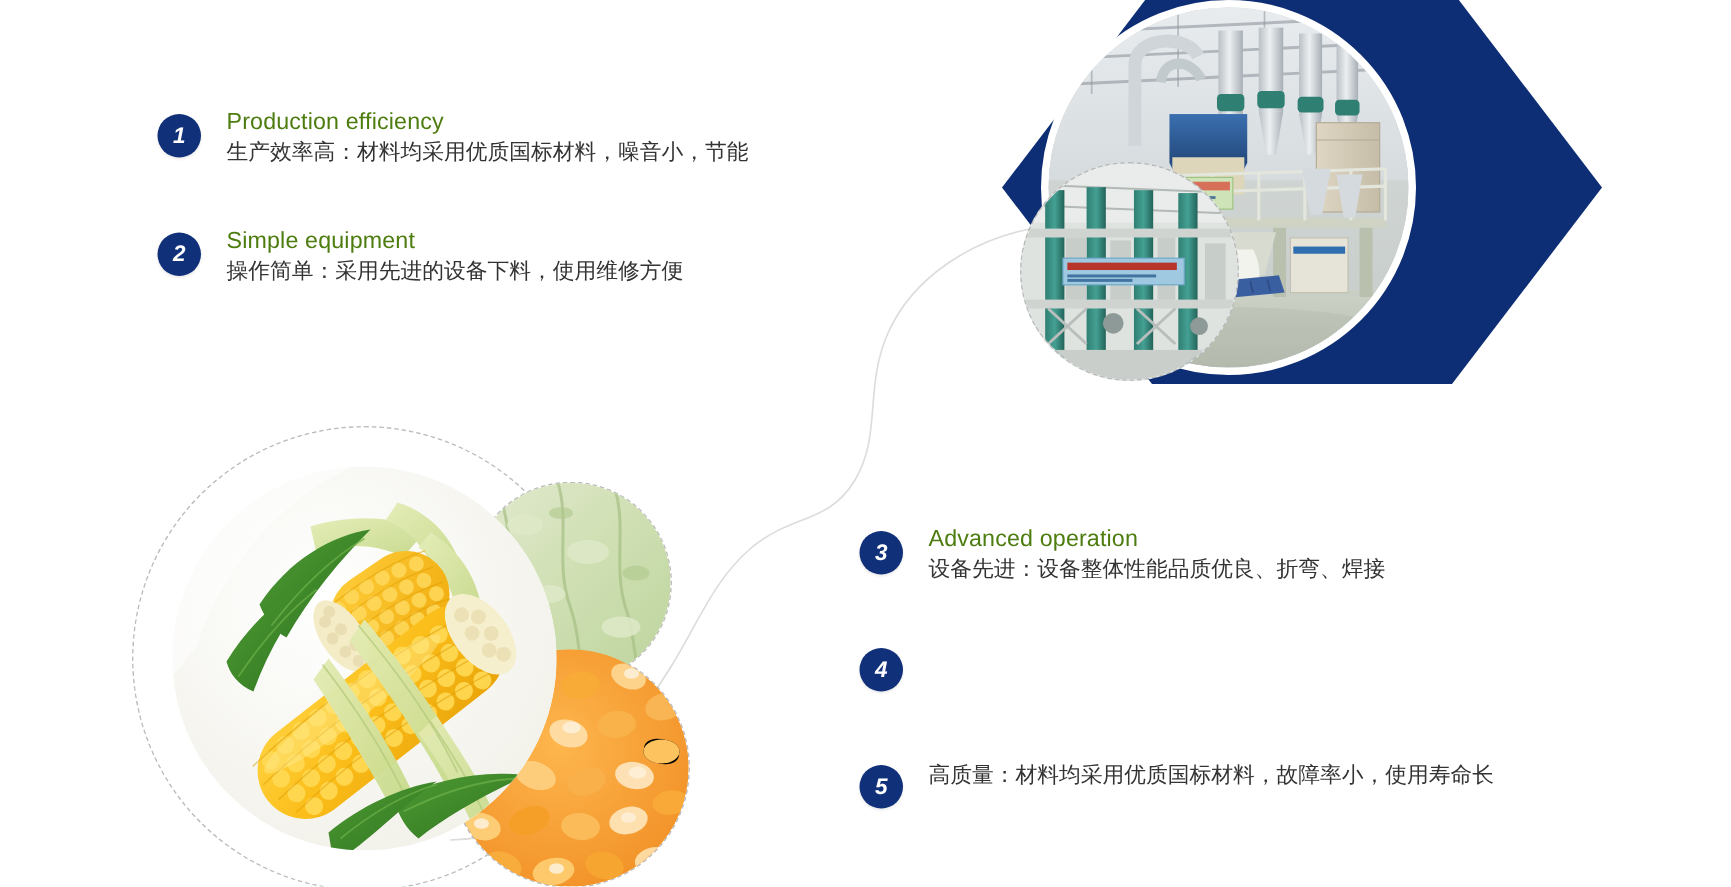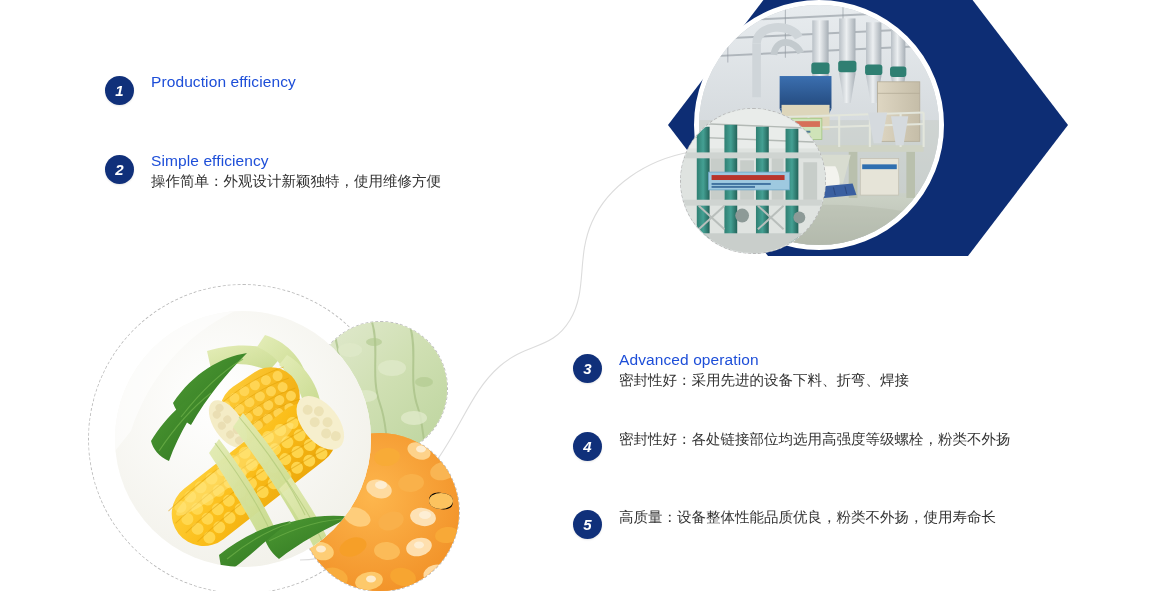"Production efficiency" .fhead { color: #1d4ed8 -> #4d7c0f }
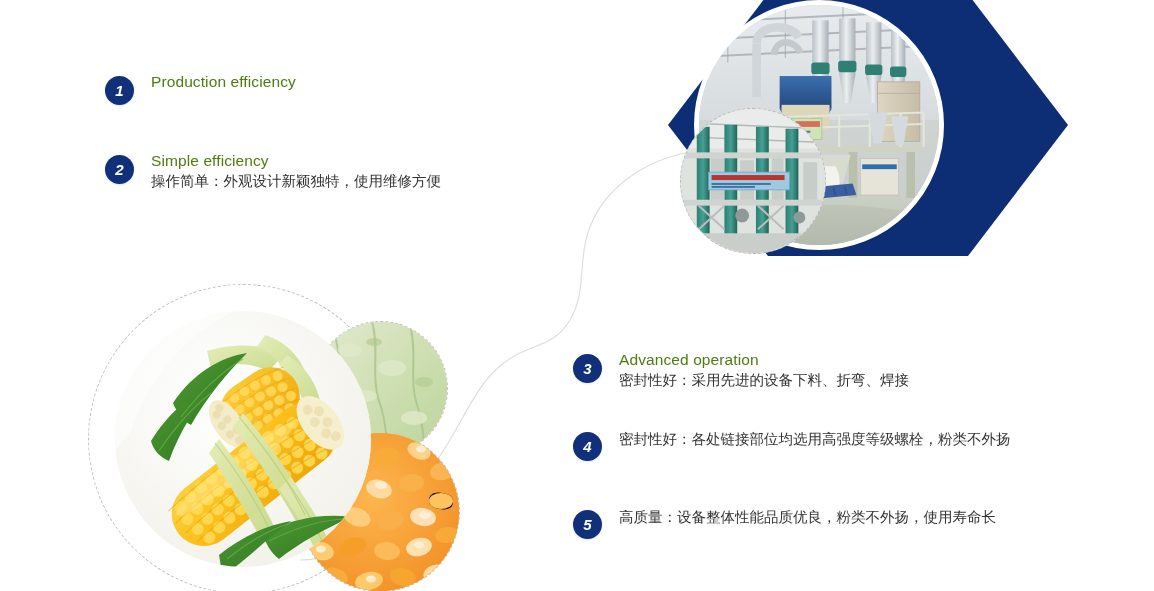"生产效率高：材料均采用优质国标材料，噪音小，节能" div.fsub { html: none -> <div>生产效率高：材料均采用优质国标材料，噪音小，节能</div> }
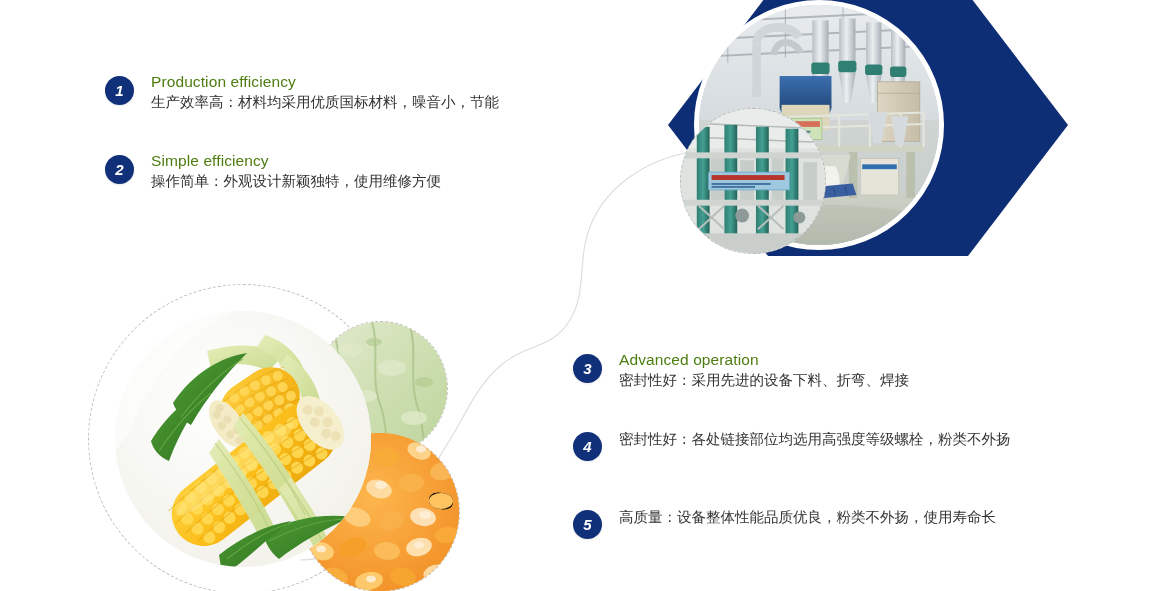"Simple efficiency" div.fhead { text: efficiency -> equipment }
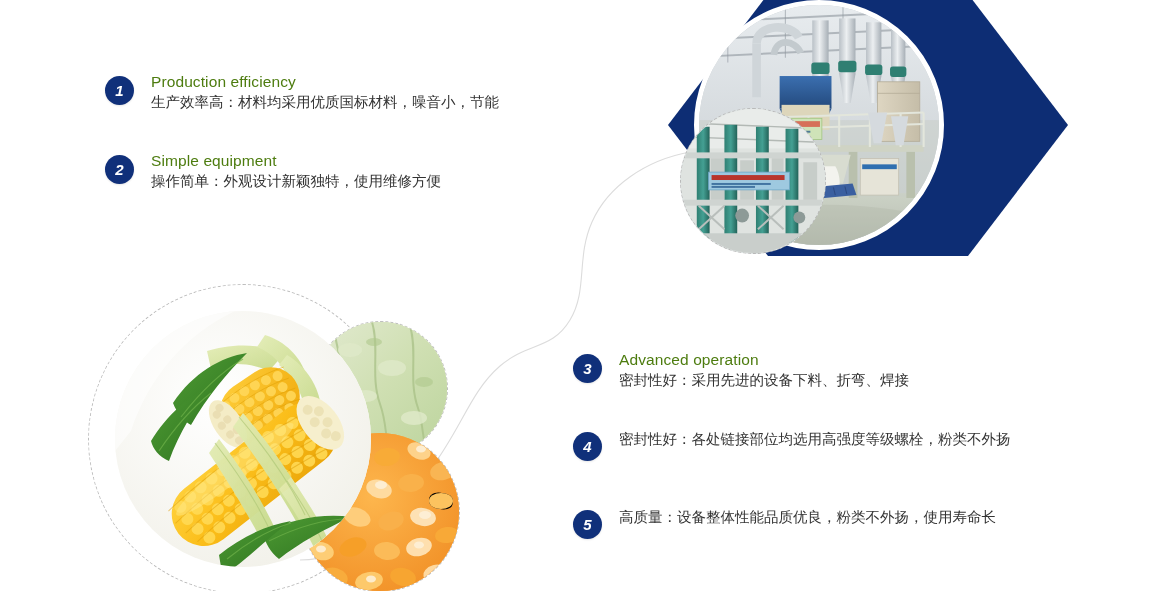"操作简单：外观设计新颖独特，使用维修方便" div.fsub { text: 外观设计新颖独特 -> 采用先进的设备下料 }
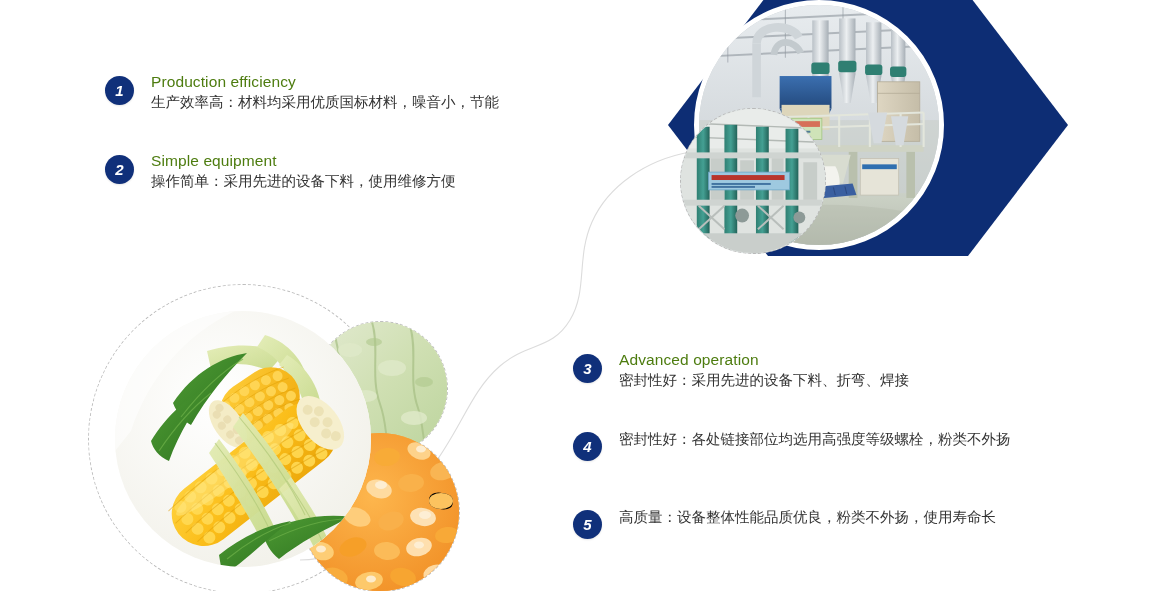"密封性好：采用先进的设备下料、折弯、焊接" div.fsub { text: 密封性好：采用先进的设备下料 -> 设备先进：设备整体性能品质优良 }
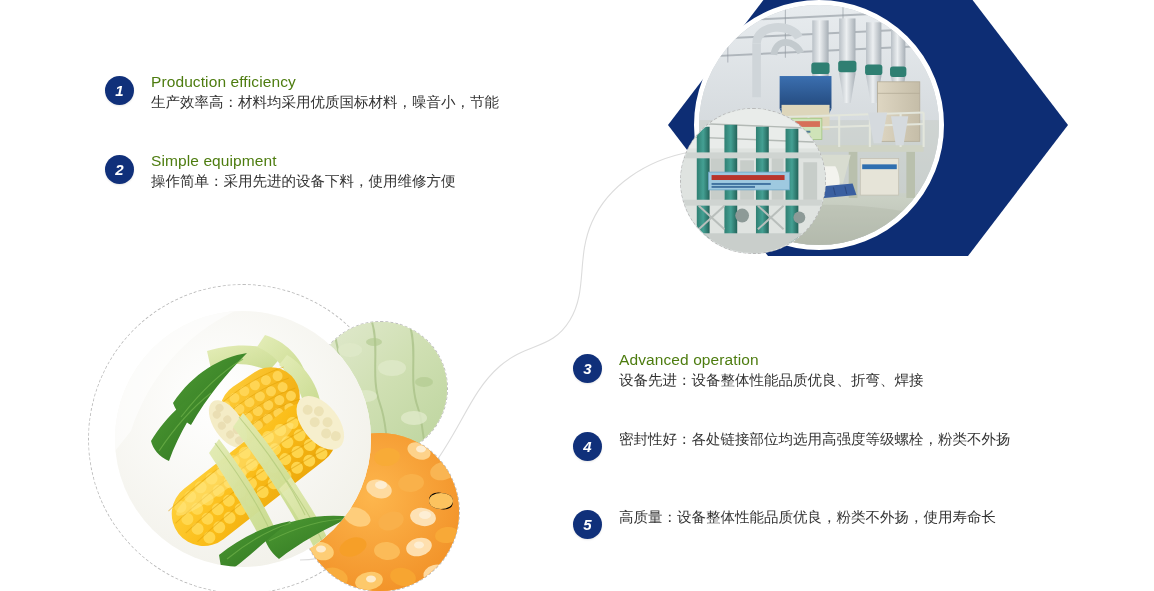"密封性好：各处链接部位均选用高强度等级螺栓，粉类不外扬" div.fsub { html: <div>密封性好：各处链接部位均选用高强度等级螺栓，粉类不外扬</div> -> none }
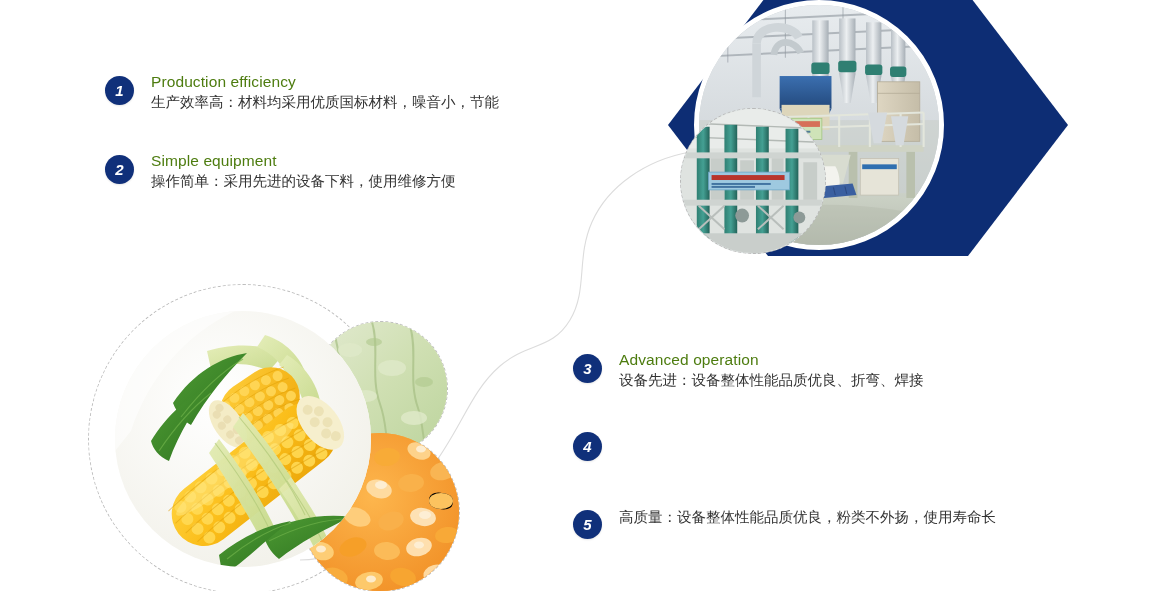"高质量：设备整体性能品质优良，粉类不外扬，使用寿命长" div.fsub { text: 设备整体性能品质优良，粉类不外扬 -> 材料均采用优质国标材料，故障率小 }
